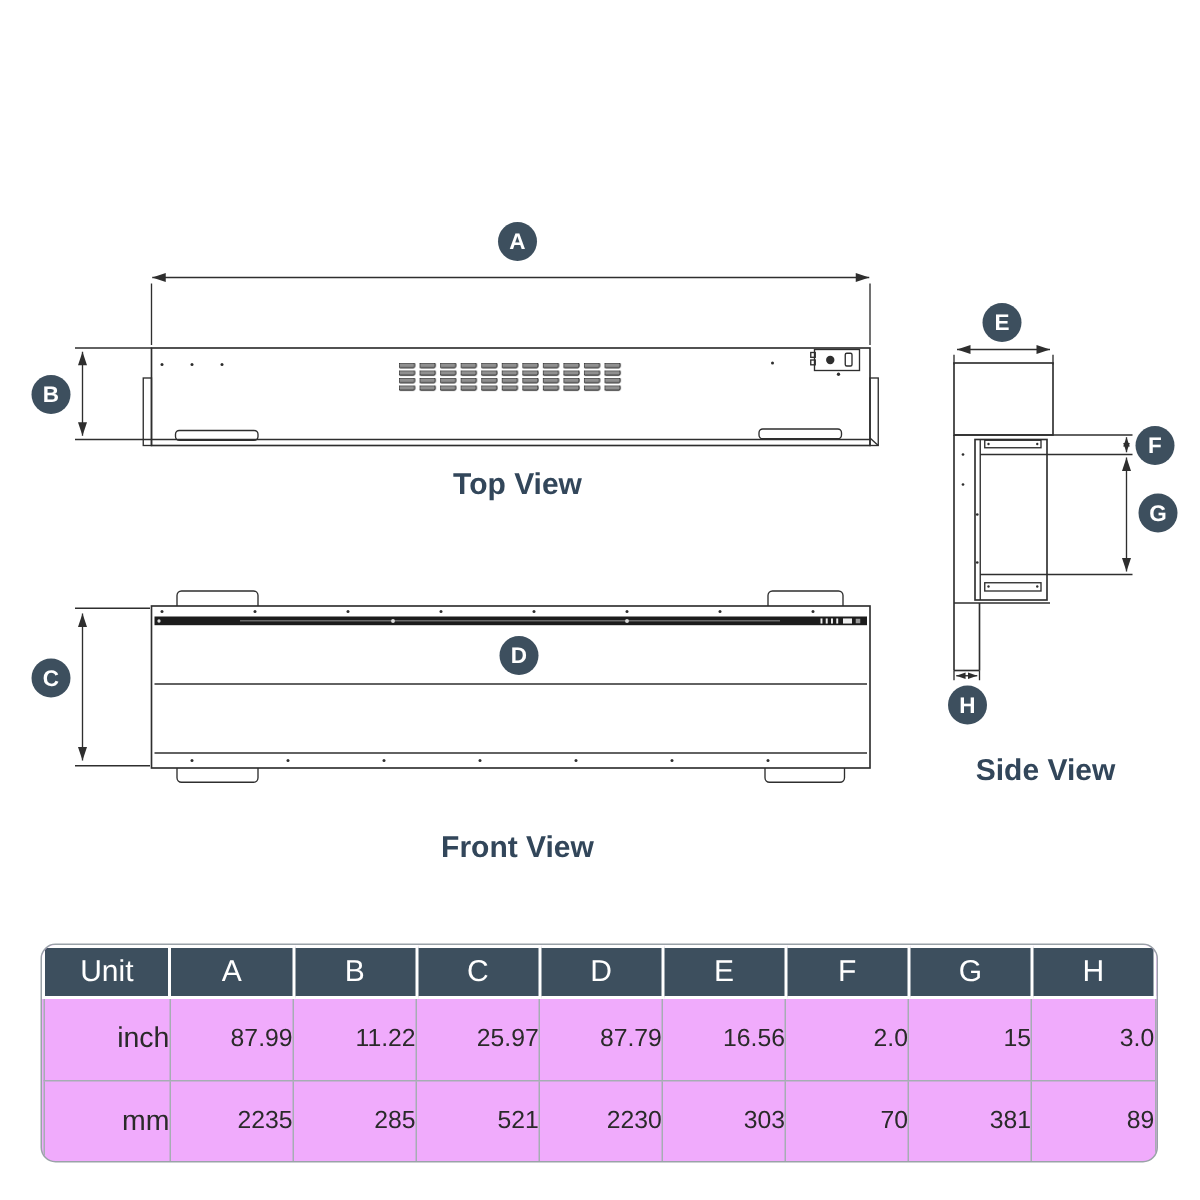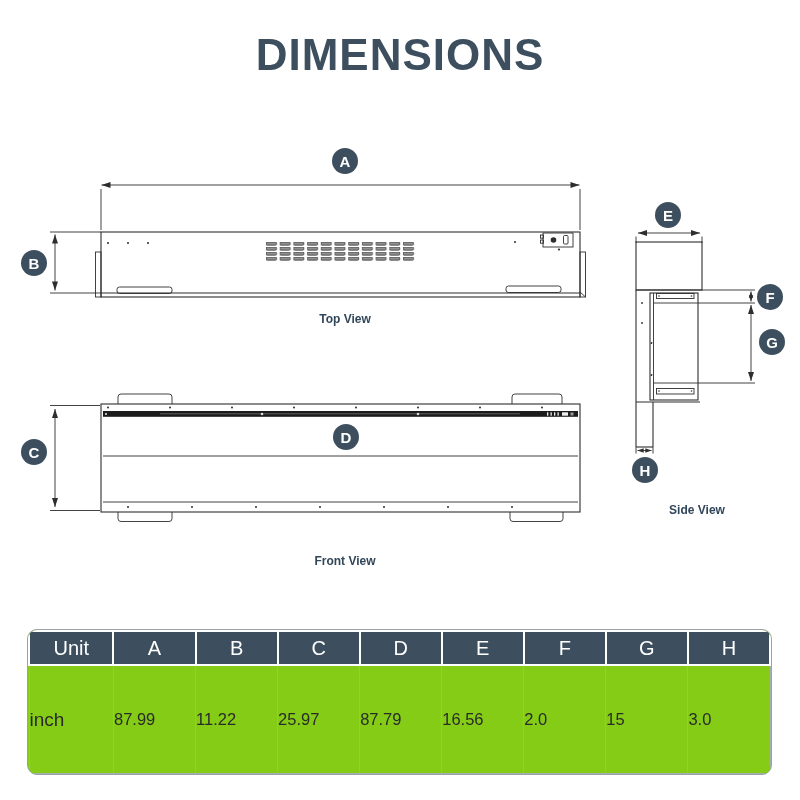"DIMENSIONS" div.title { html: <div>DIMENSIONS</div> -> none }
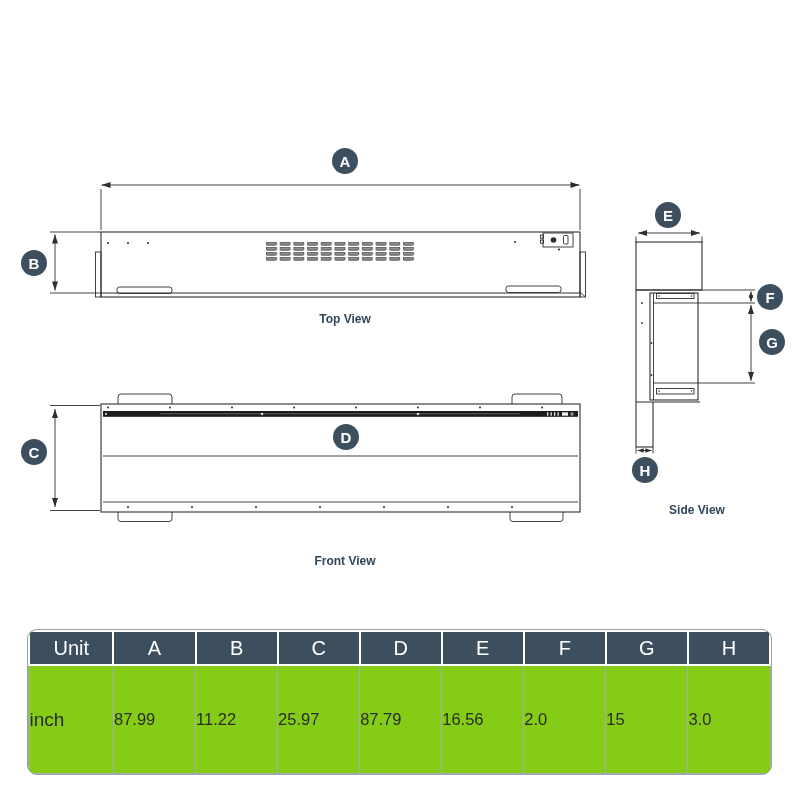"Top View" .viewlabel { font-size: 12px -> 20px }
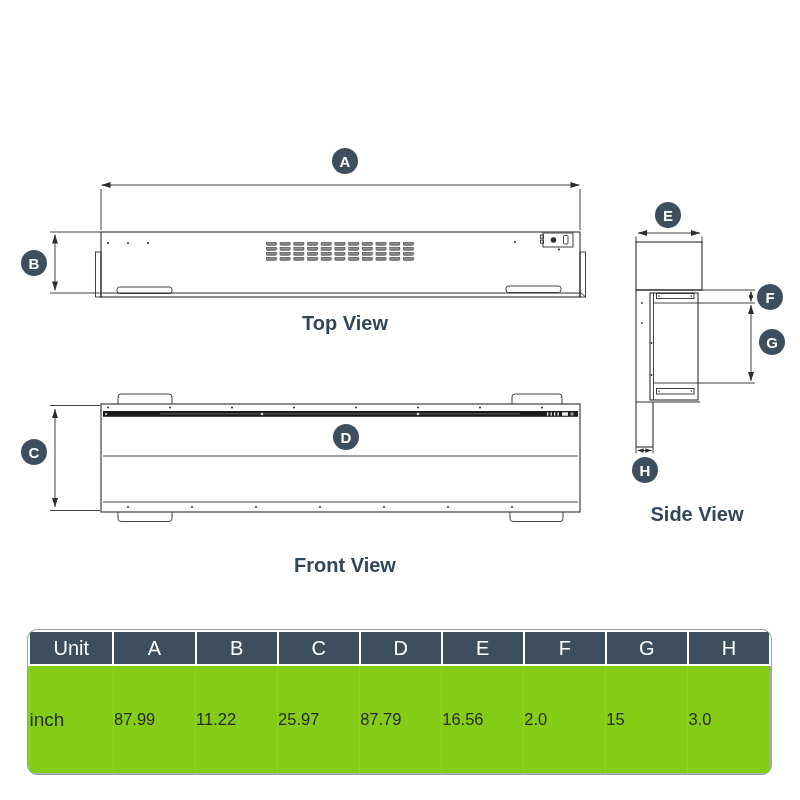"Unit" .tablewrap { background: #84cc16 -> #f0abfc }
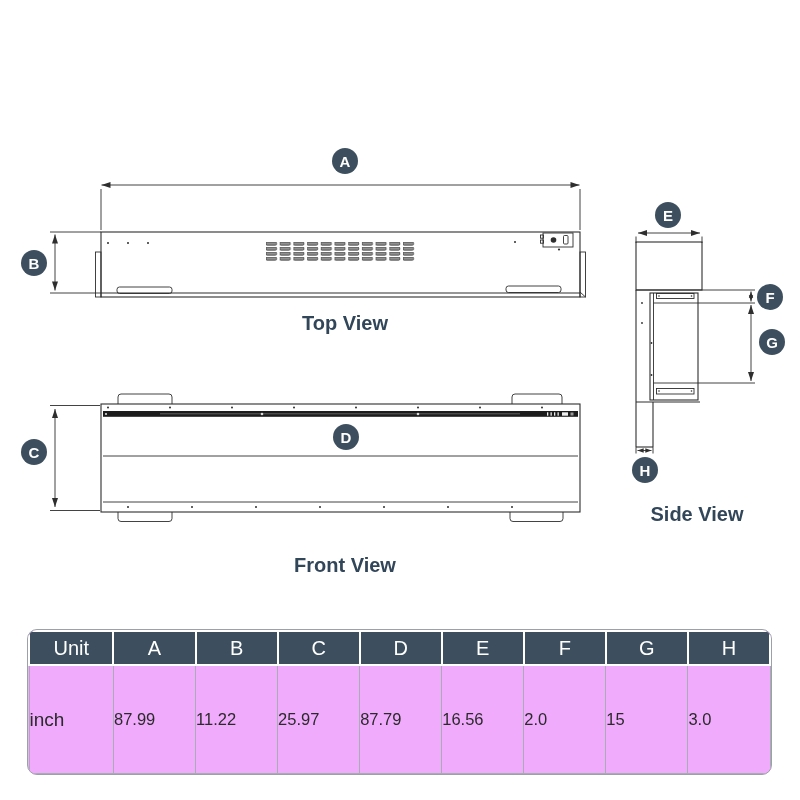"inch" table.dims td { text-align: left -> right }
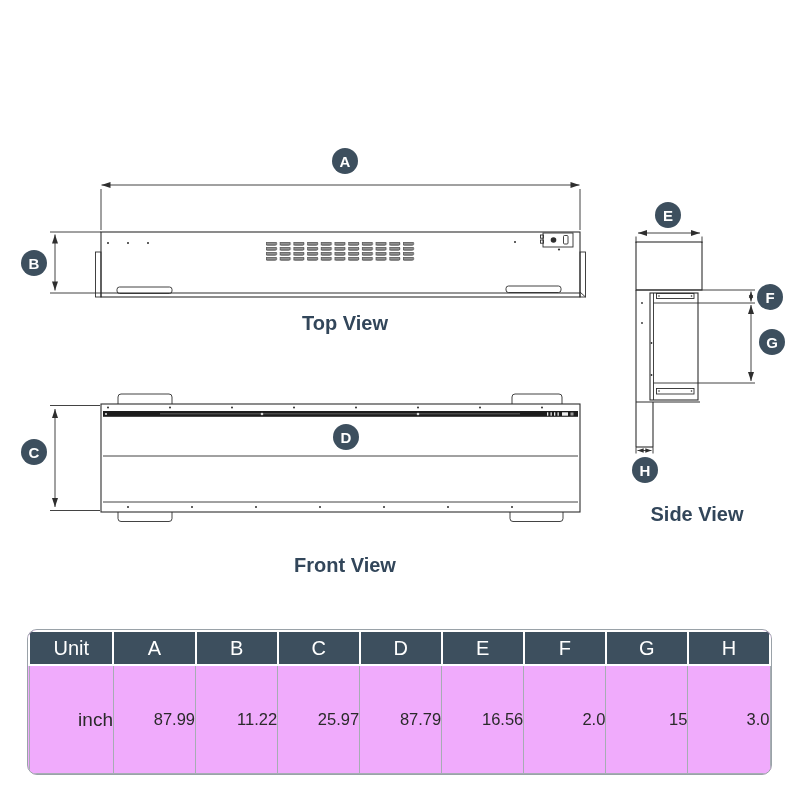"mm" tr { html: none -> <tr> <td>mm</td> <td>2235</td> <td>285</td> <td>521</td> <td>2230</td> <td>303</td> <td>70</td> <td>381</td> <td>89</td> </tr> }
